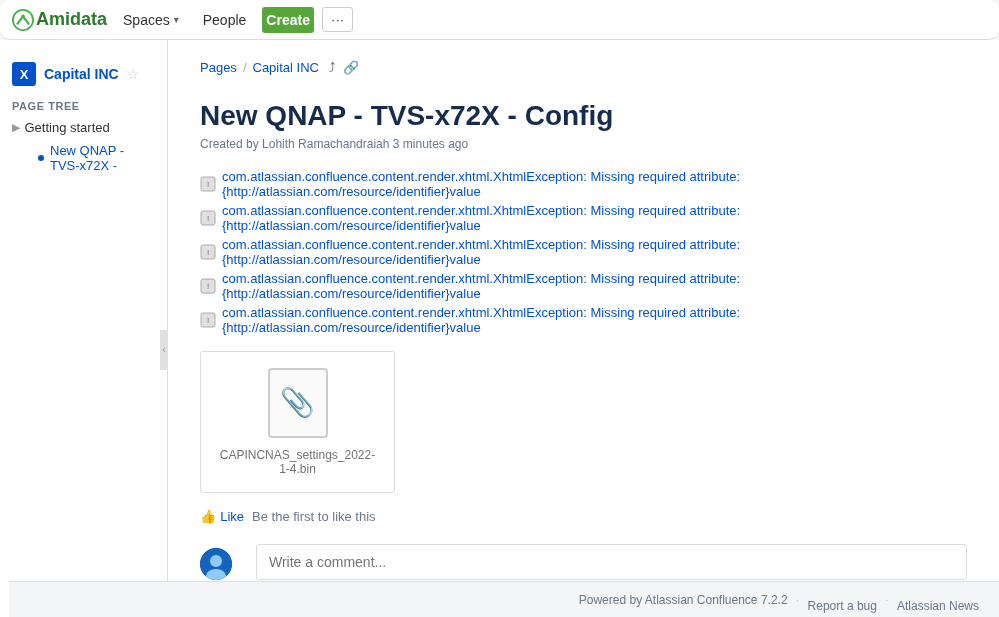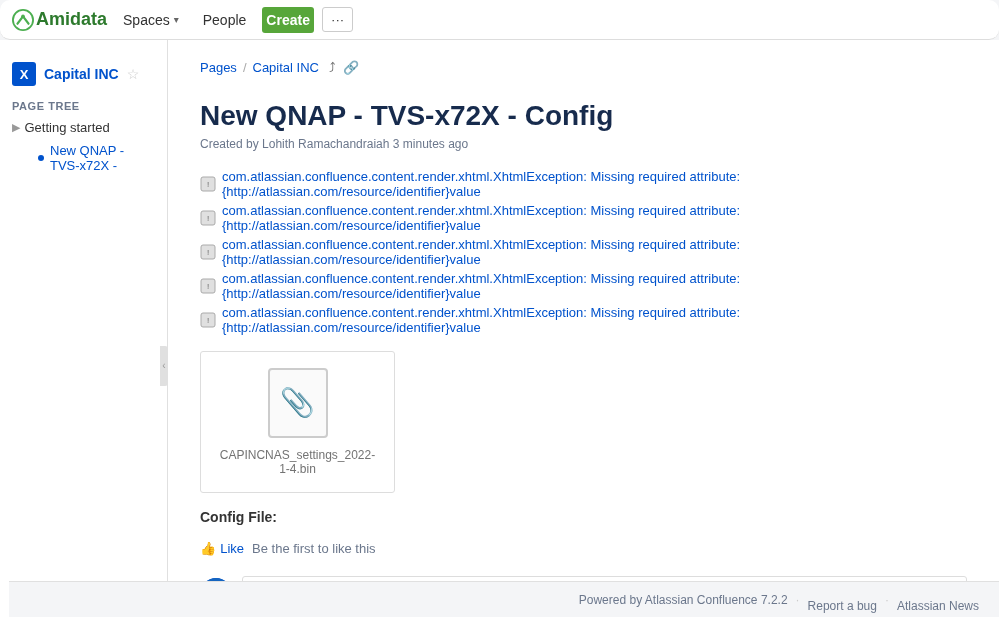"Config File:" div.config-label { html: <div> <strong>Config File:</strong> </div> -> none }
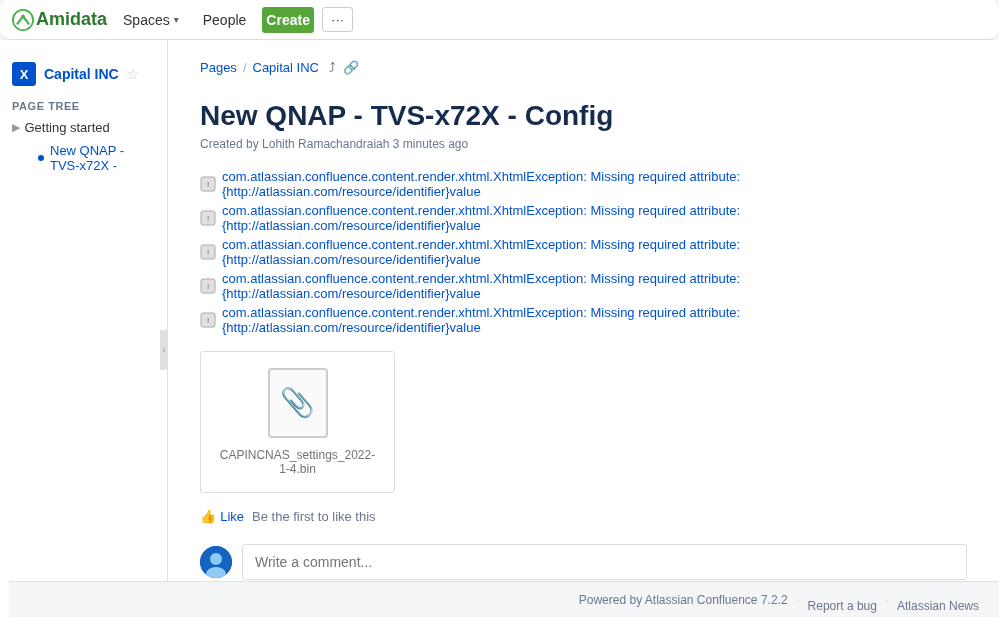"Write a comment..." .comment-area { align-items: center -> flex-end; gap: 10px -> 24px }
